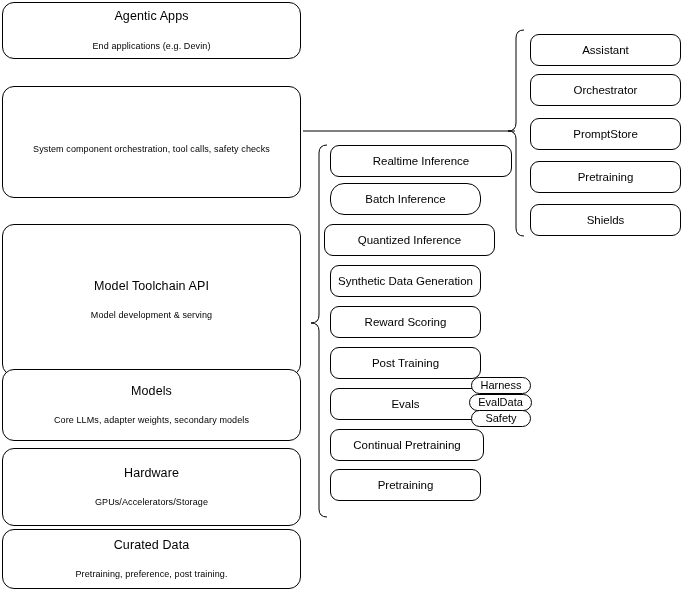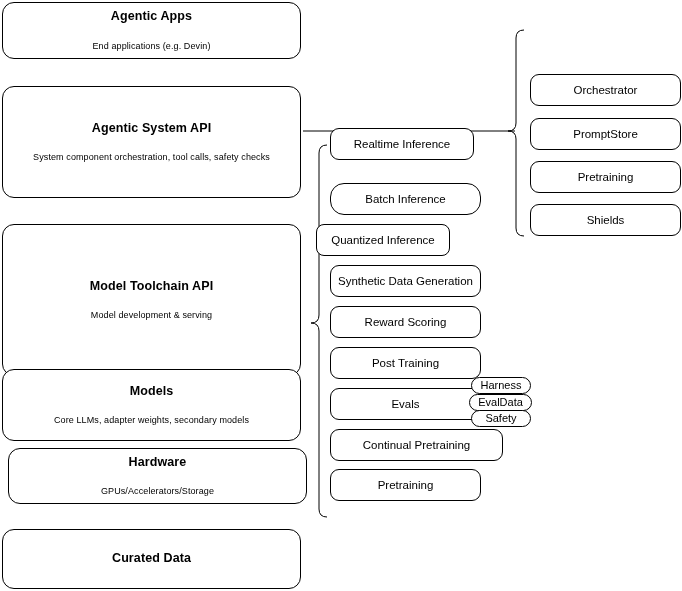"Agentic Apps" .layer .title { font-weight: bold -> none }
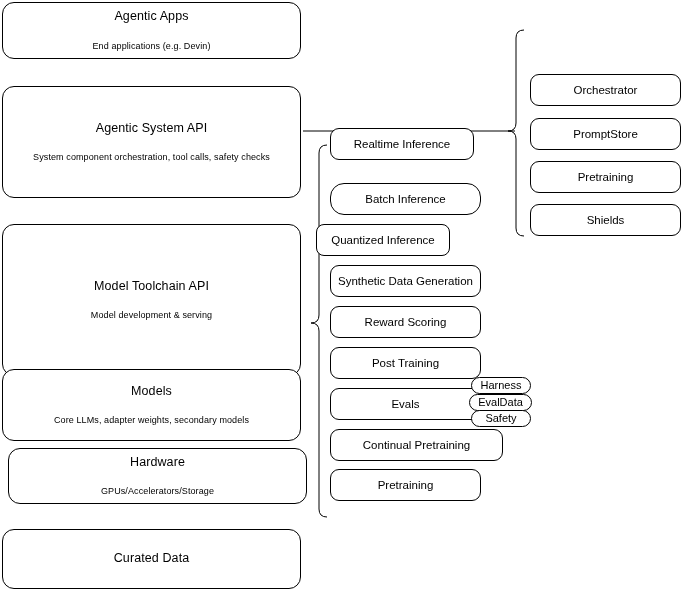"Assistant" div.node { html: none -> <div> <span>Assistant</span> </div> }
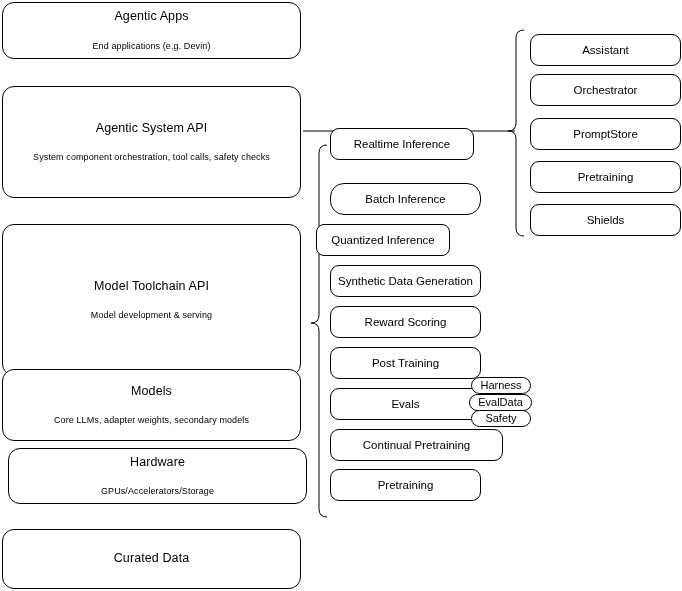"Agentic System API" div.title { html: <div>Agentic System API</div> -> none }
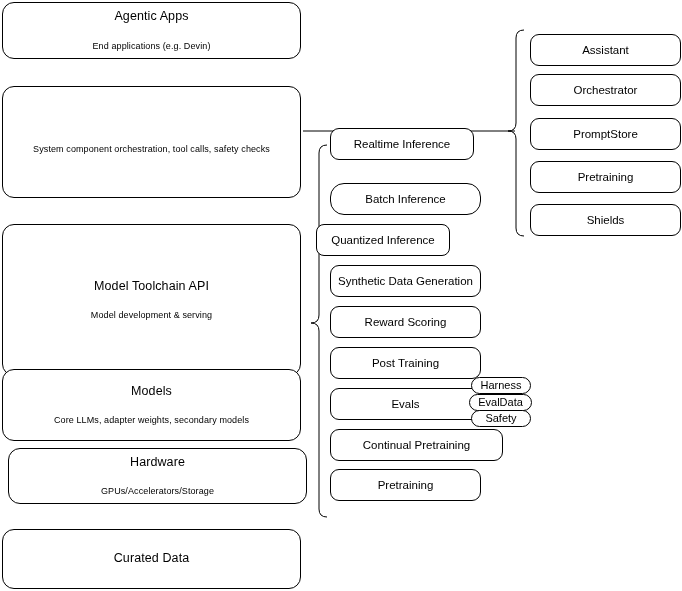"Realtime Inference" div.node { top: 128px -> 145px; width: 144px -> 182px }
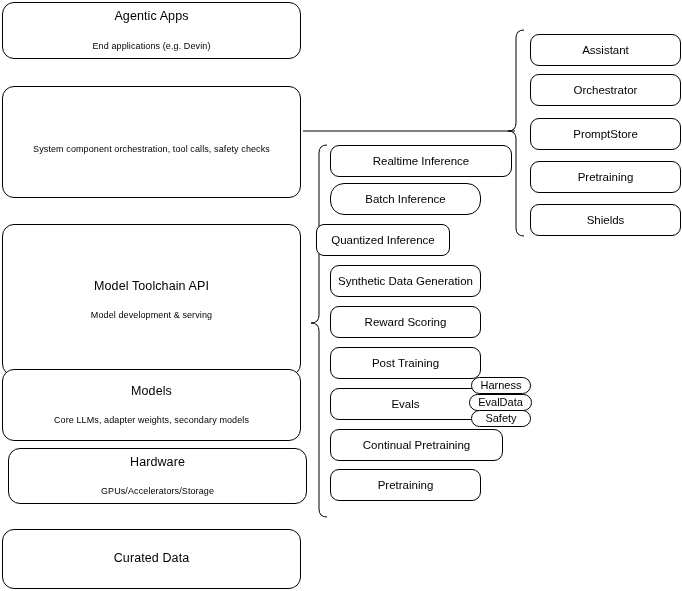"Quantized Inference" div.node { border-radius: 8px -> none; left: 316px -> 324px; width: 134px -> 171px }
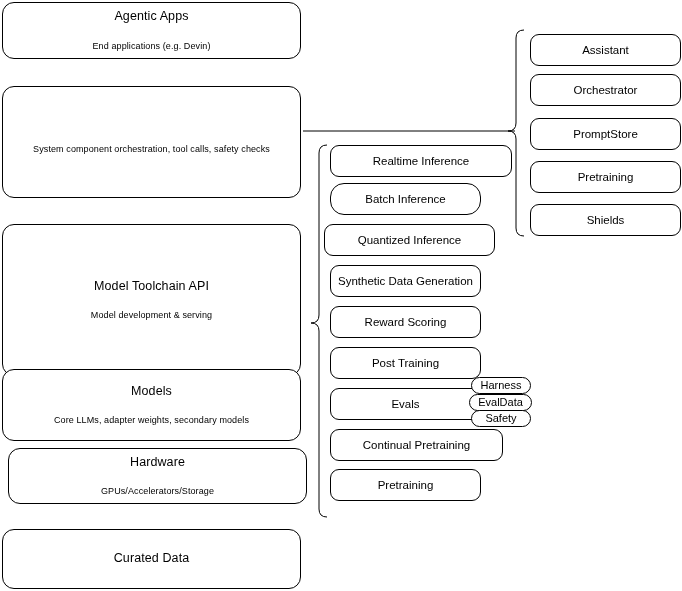"Continual Pretraining" div.node { width: 173px -> 154px }
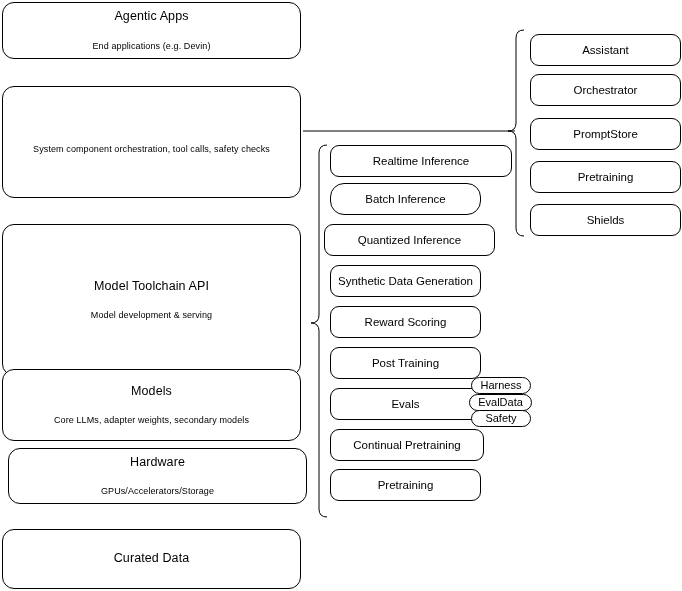"Hardware" div.node { height: 56px -> 78px; left: 8px -> 2px }
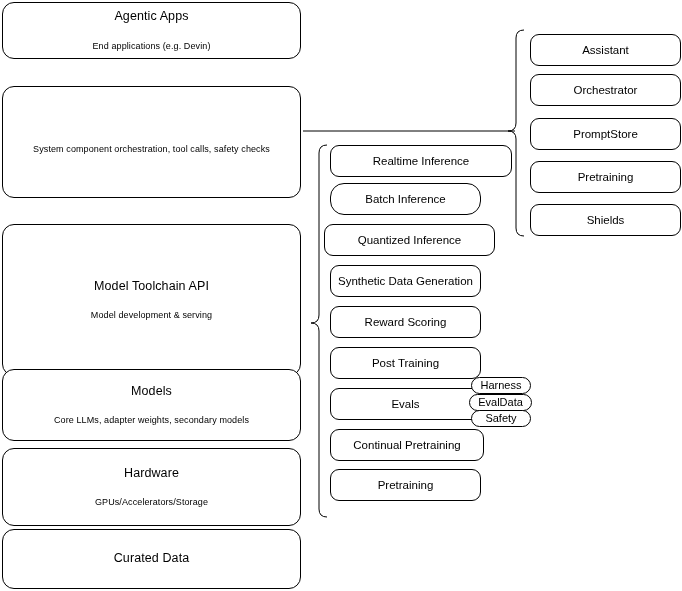"Pretraining, preference, post training." div.sub { html: none -> <div>Pretraining, preference, post training.</div> }
